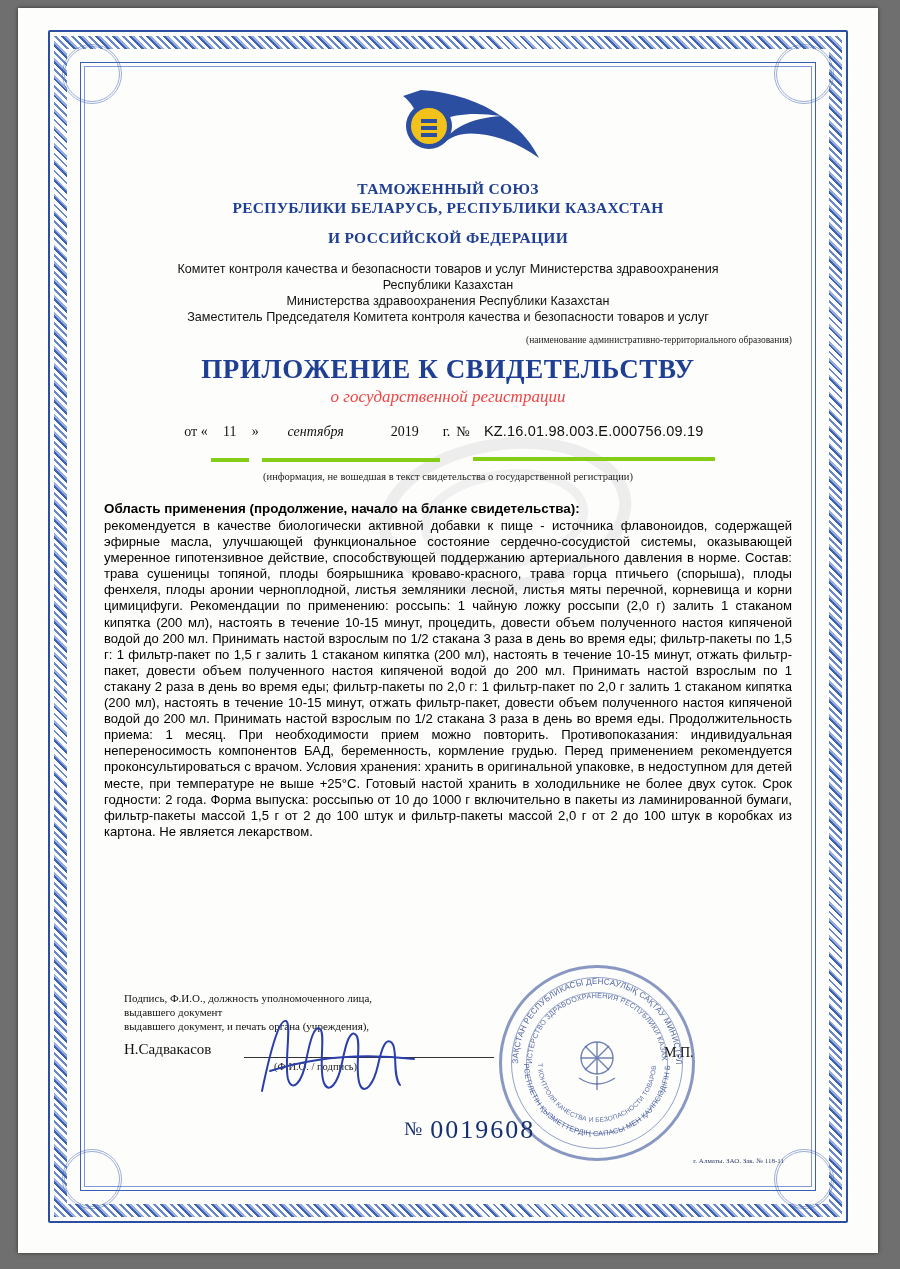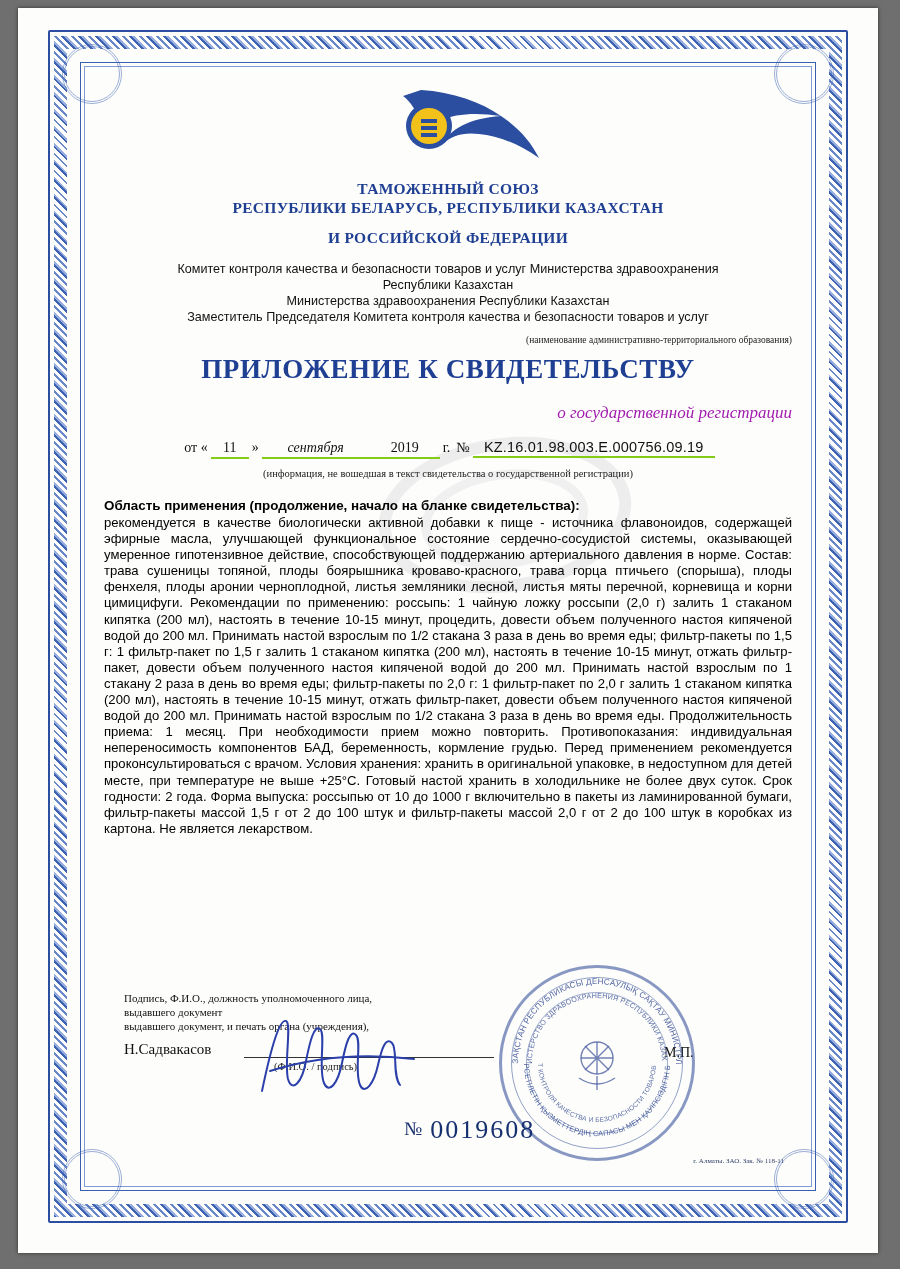"о государственной регистрации" .doc-sub { color: #a21caf -> #ef4444; margin-top: 18px -> 2px; text-align: right -> center }
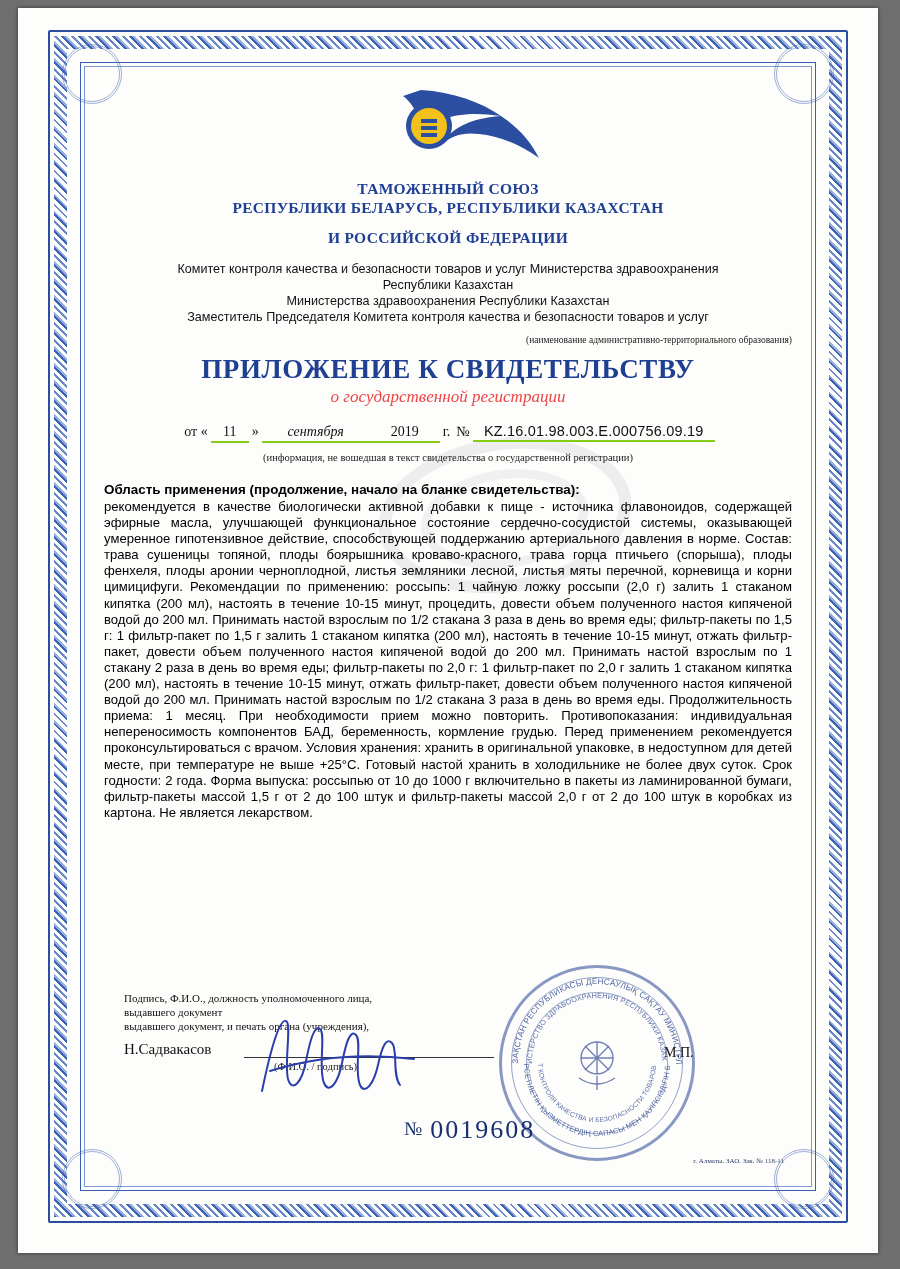"11" .date-row .fld { border-bottom: 2px solid #84cc16 -> 4px solid #84cc16; padding: 0 6px 1px 6px -> 0 6px 18px 6px }
